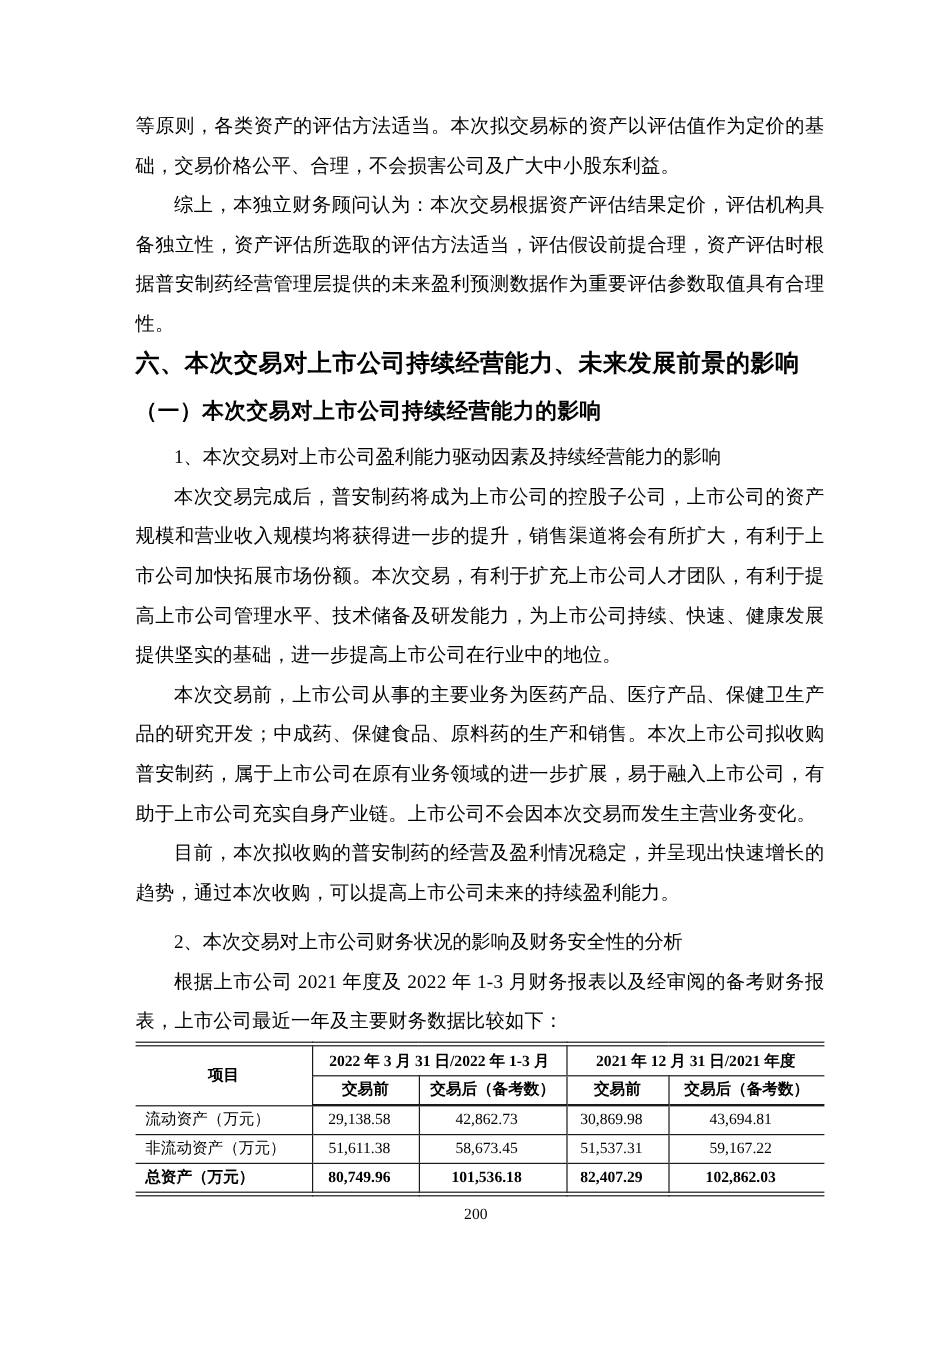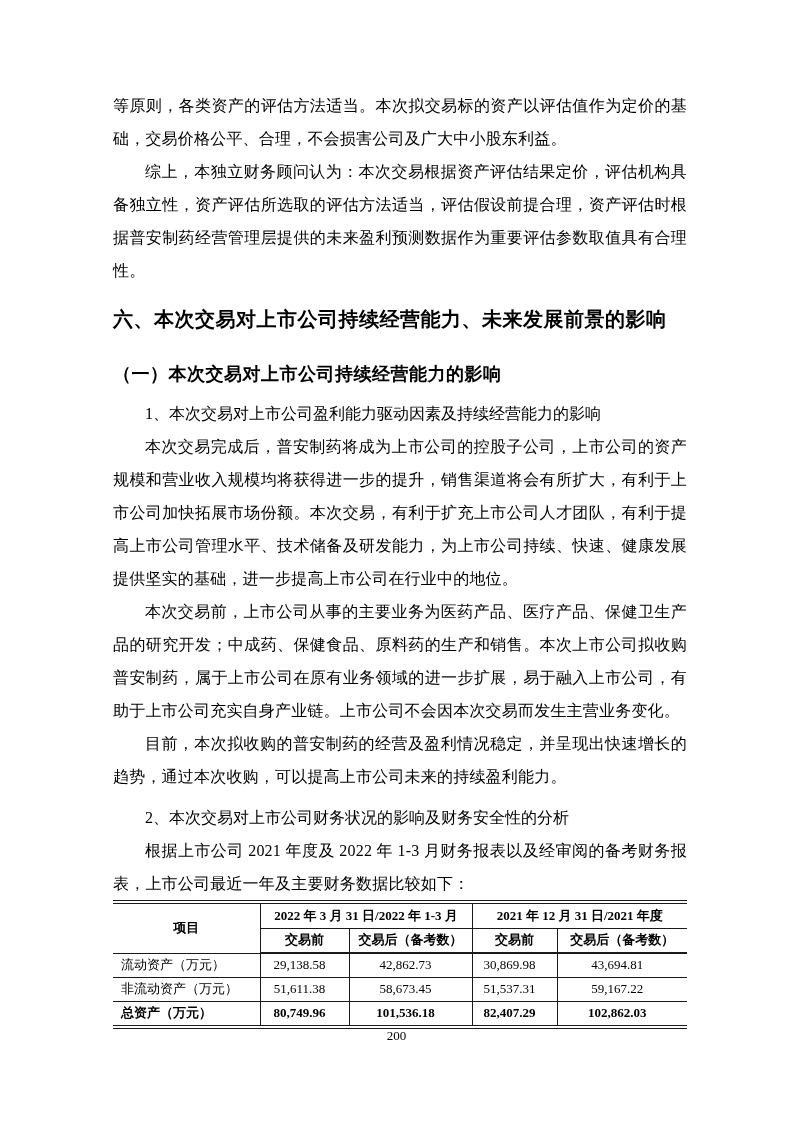"六、本次交易对上市公司持续经营能力、未来发展前景的影响" .h-l1 { margin-top: 16px -> none }
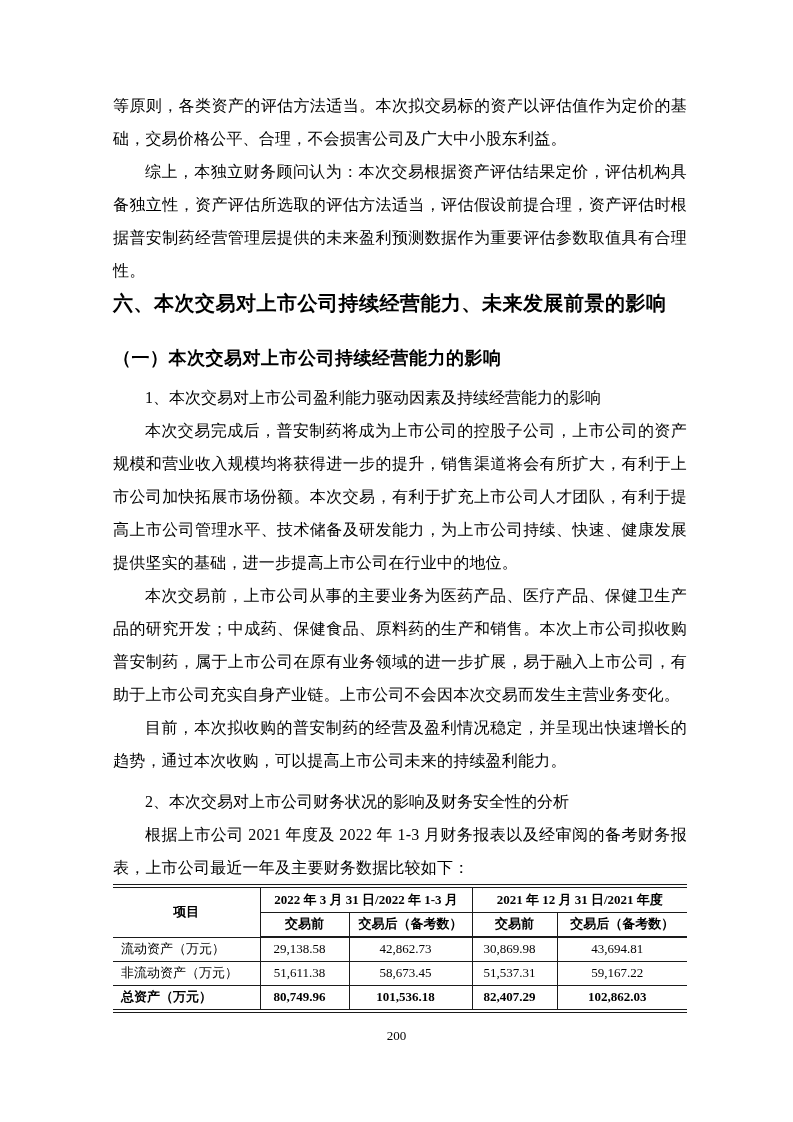"（一）本次交易对上市公司持续经营能力的影响" .h-l2 { margin-top: 24px -> 8px }
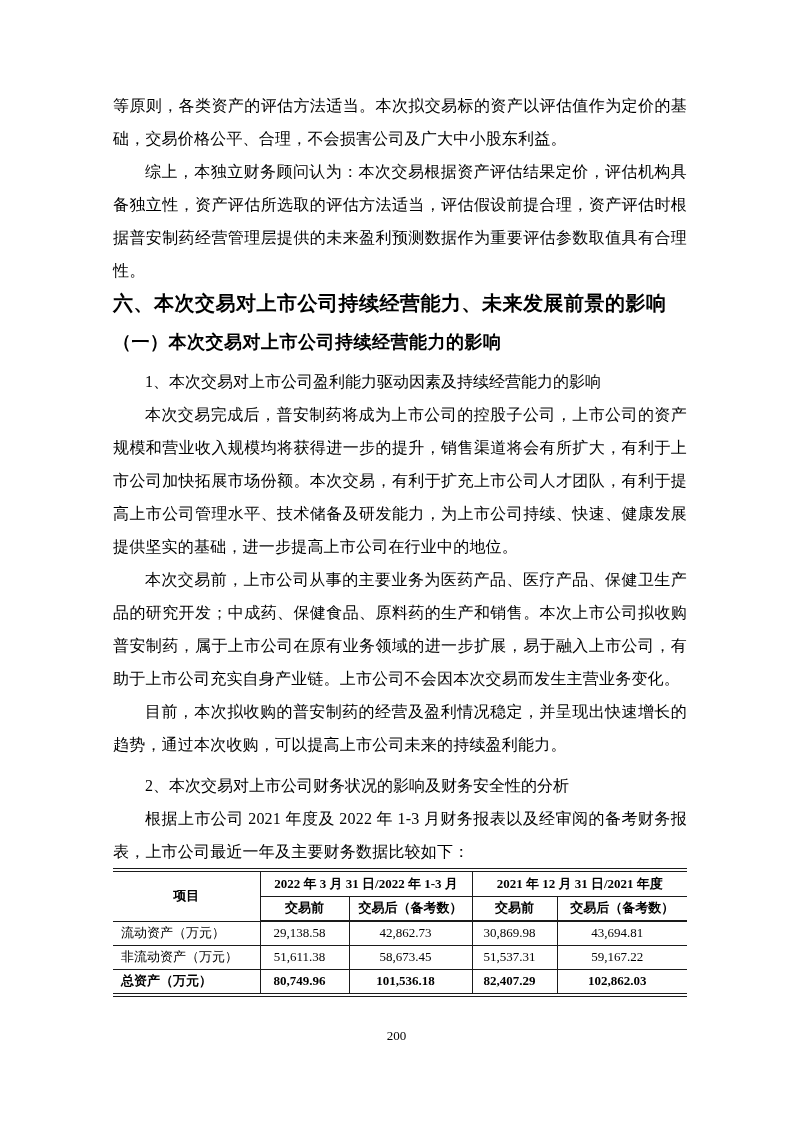"200" .page-number { top: 1028px -> 1004px }
